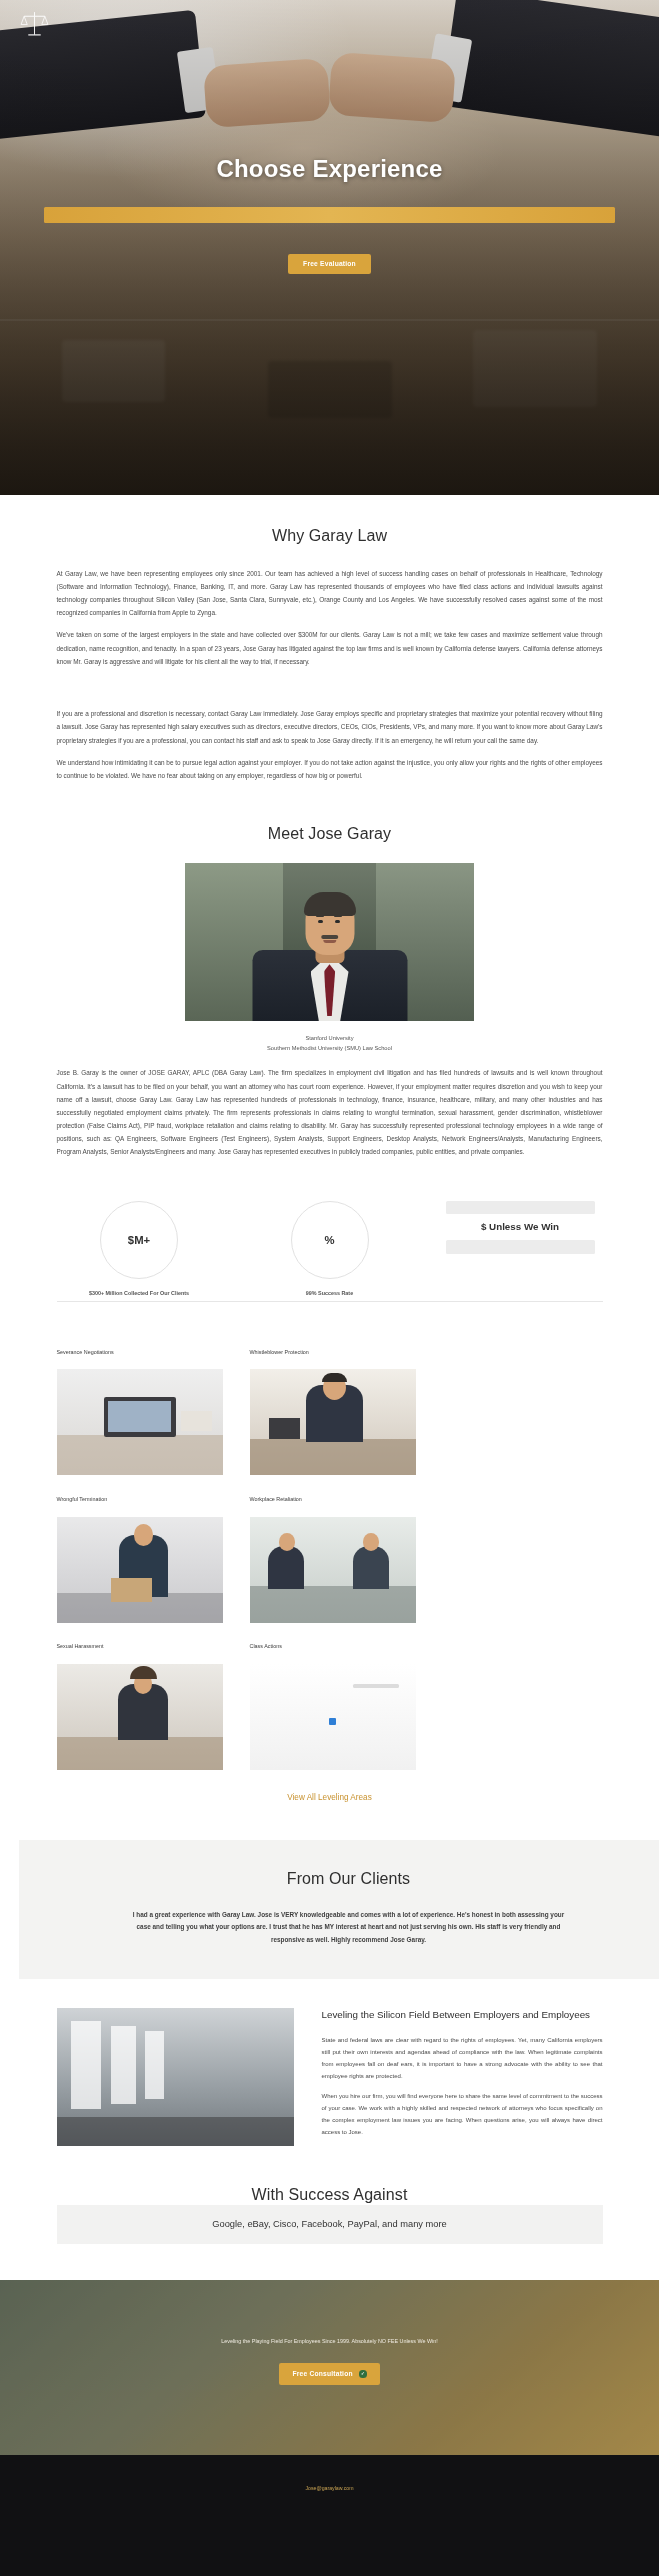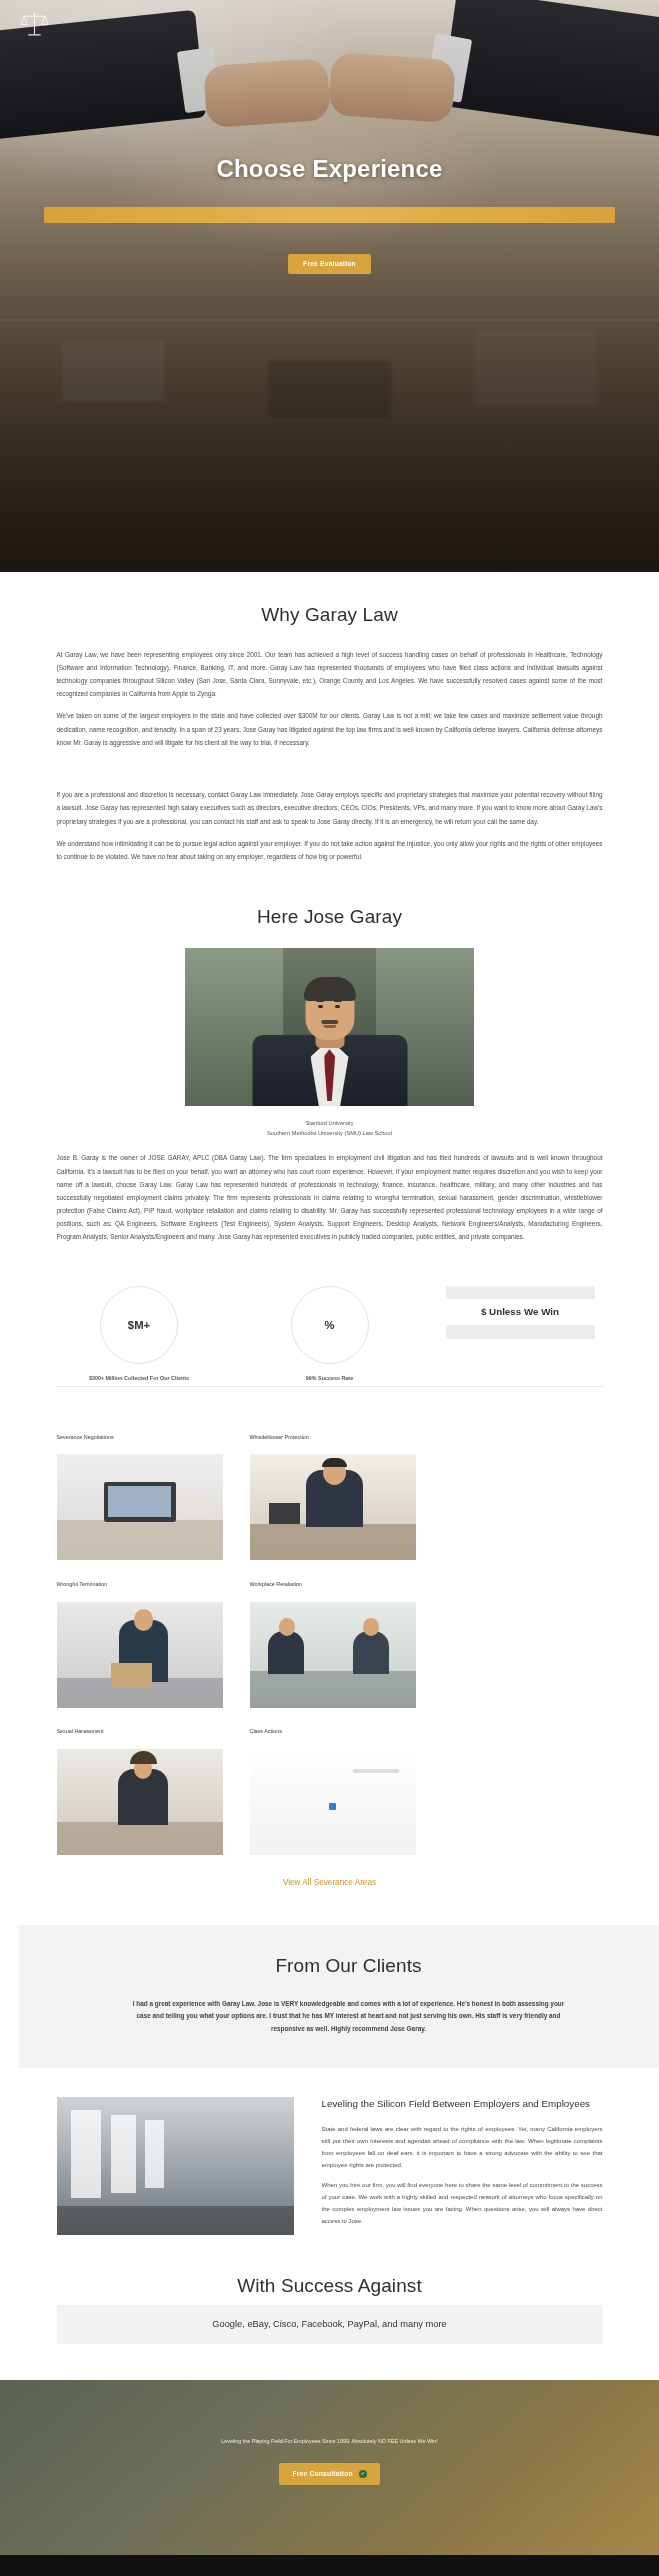"Choose Experience" .hero { height: 572px -> 495px }
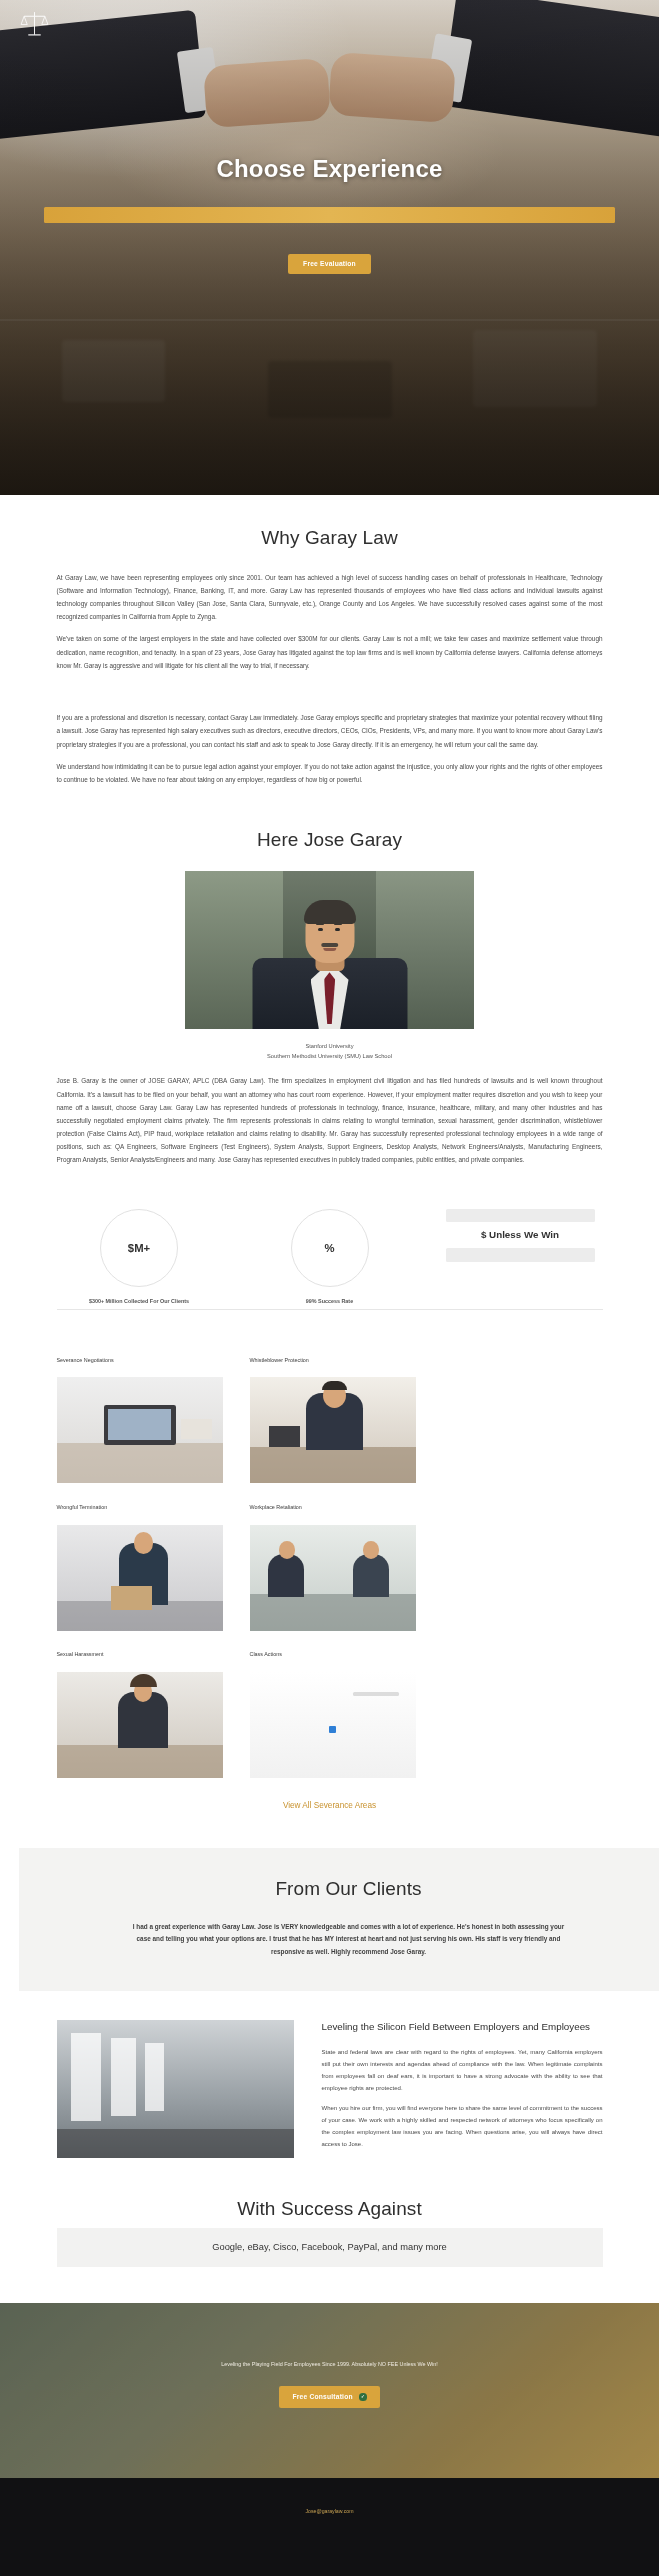"Why Garay Law" h2.sec-title { font-size: 19px -> 16px }
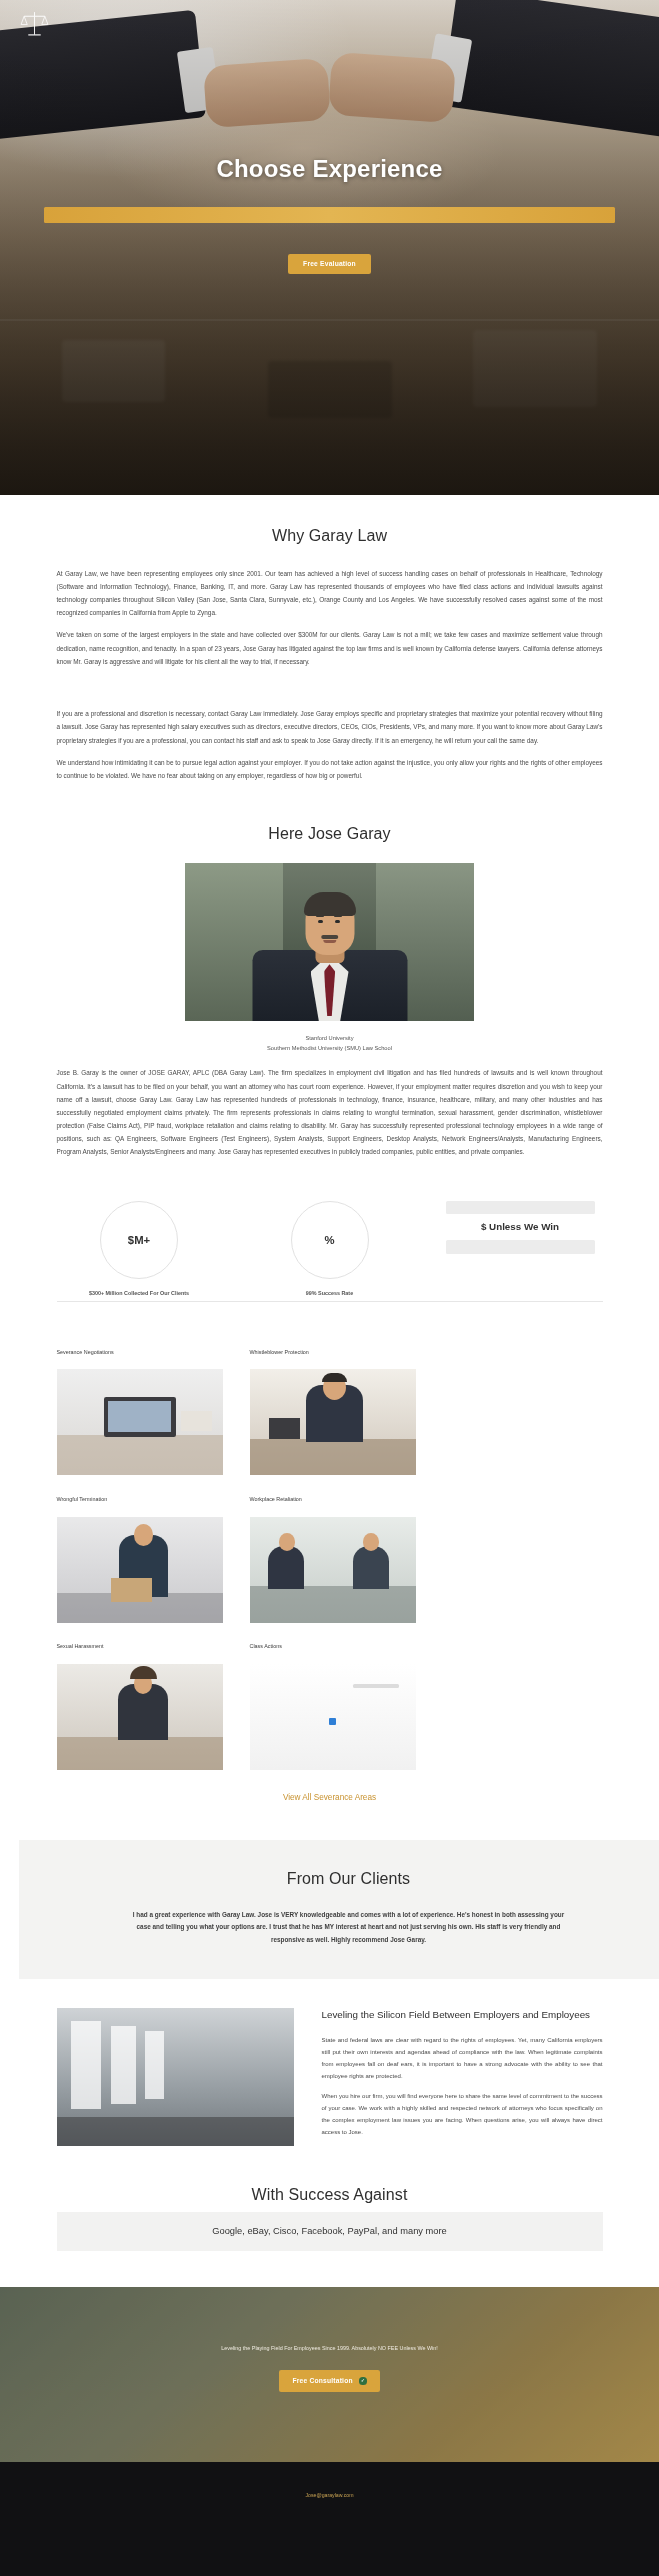"Here Jose Garay" h2.sec-title { text: Here -> Meet }
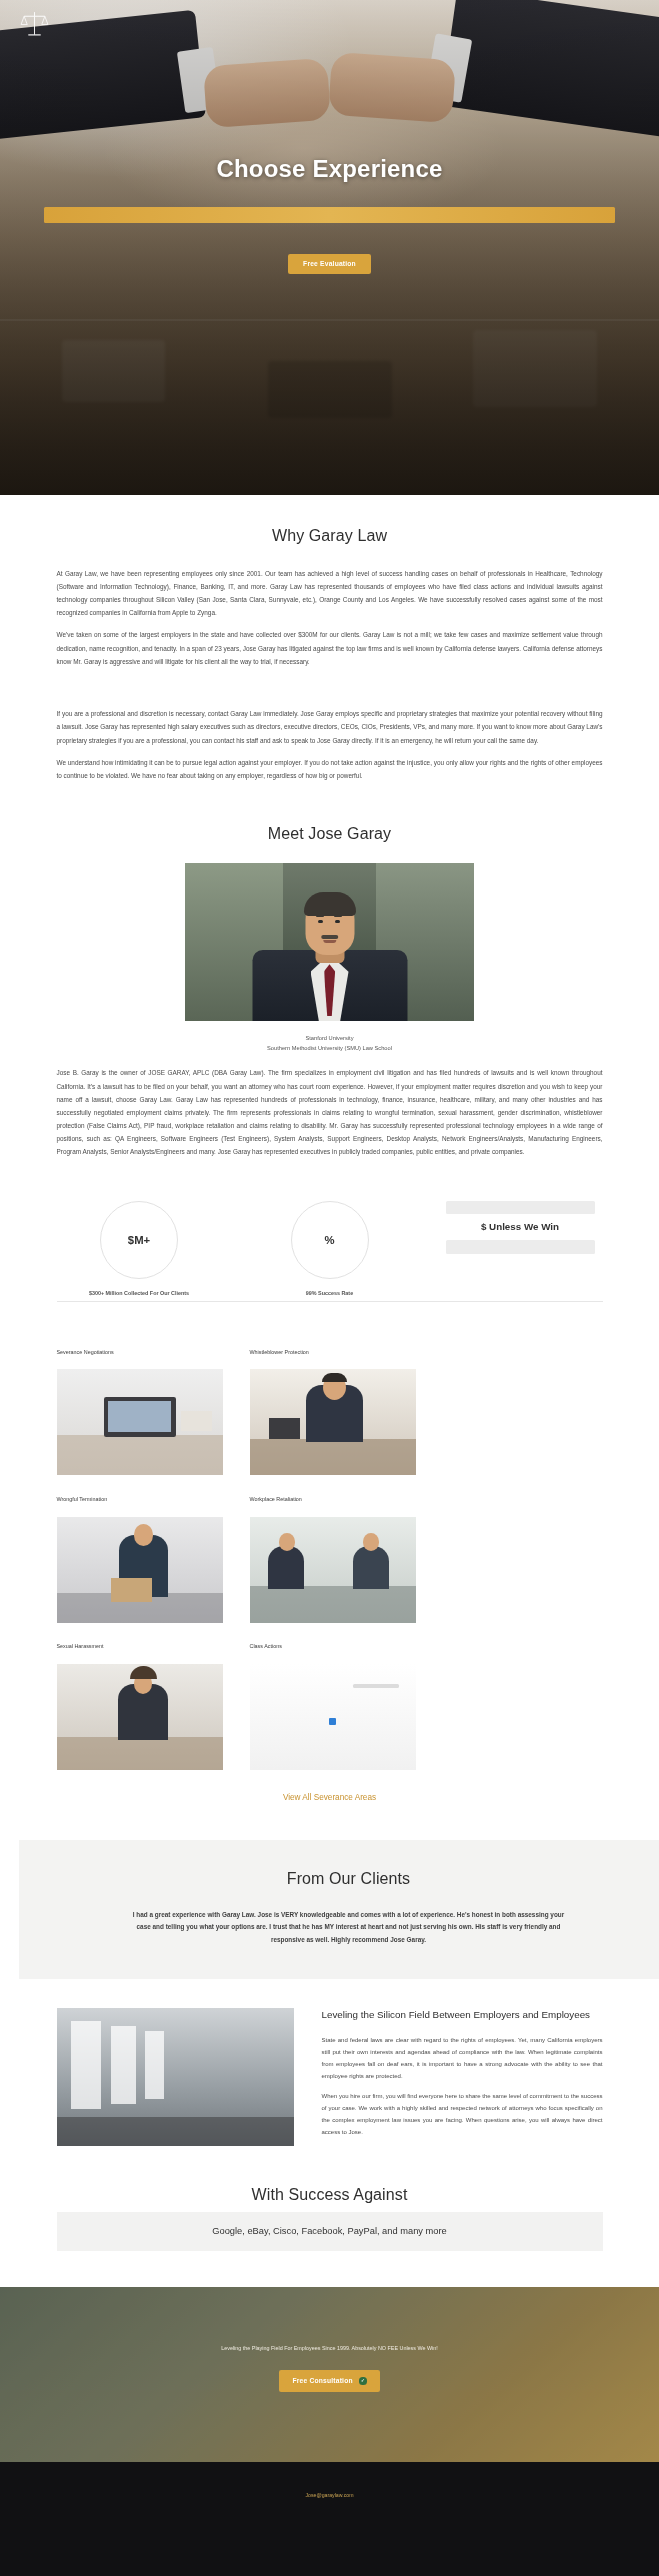"View All Severance Areas" a.viewall { text: Severance -> Leveling }
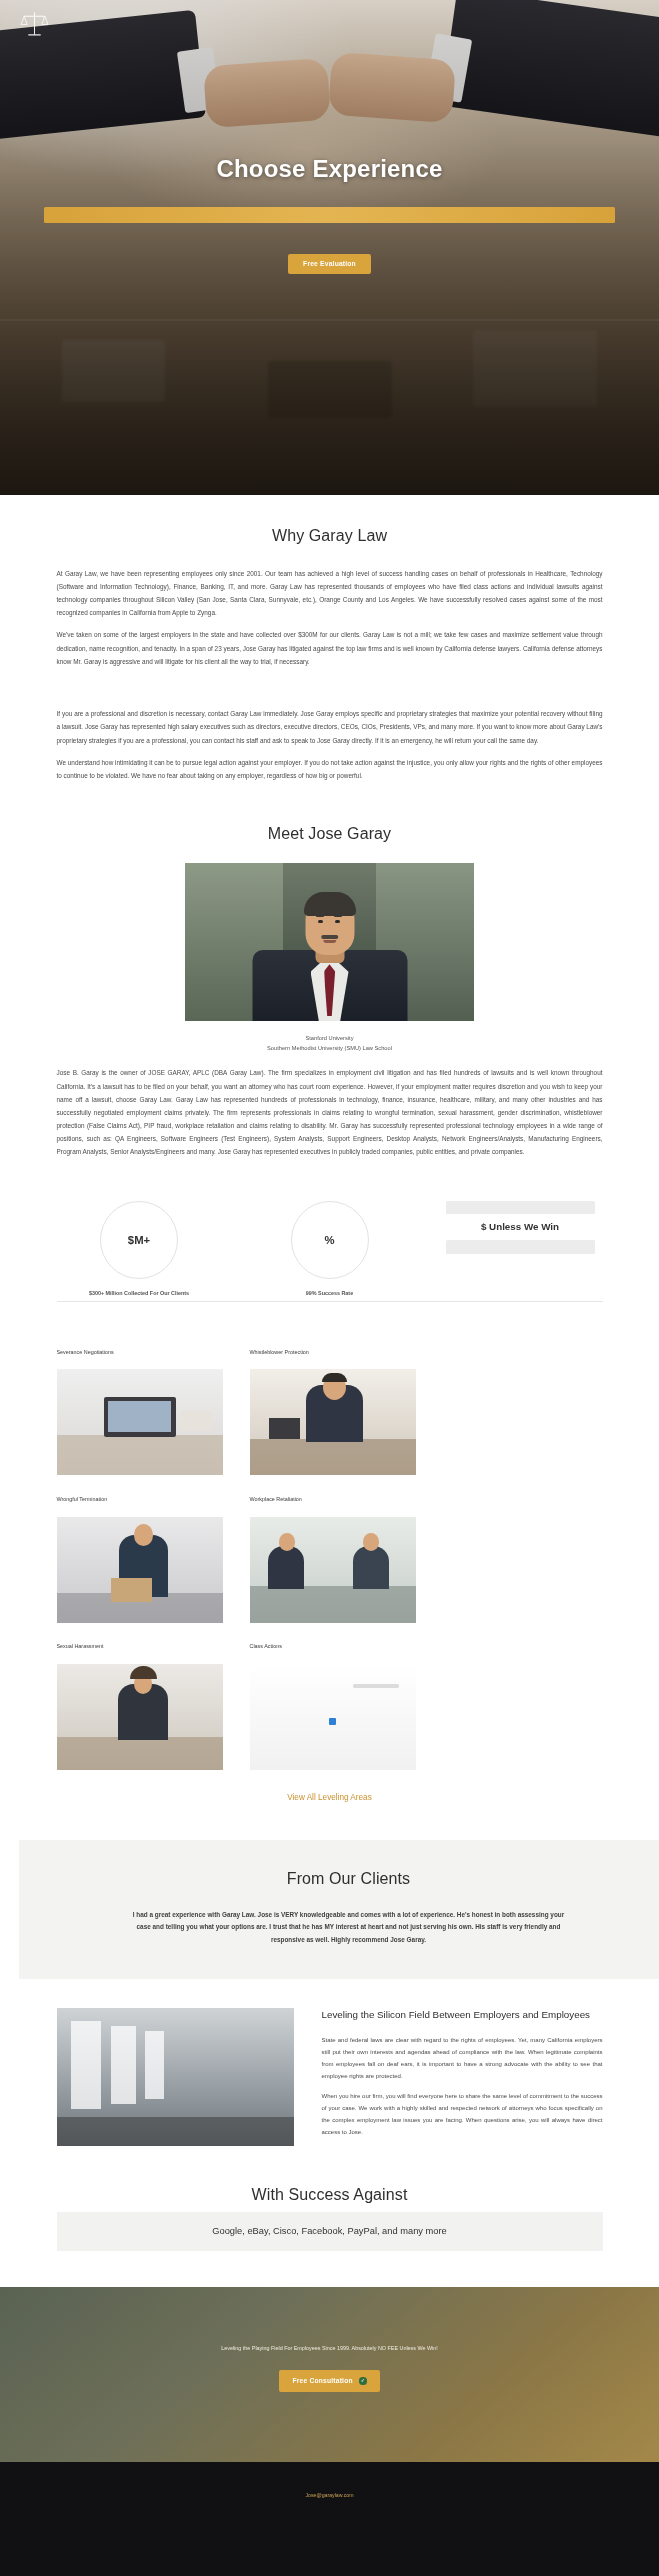"With Success Against" .success h2 { margin-bottom: 8px -> 1px }
